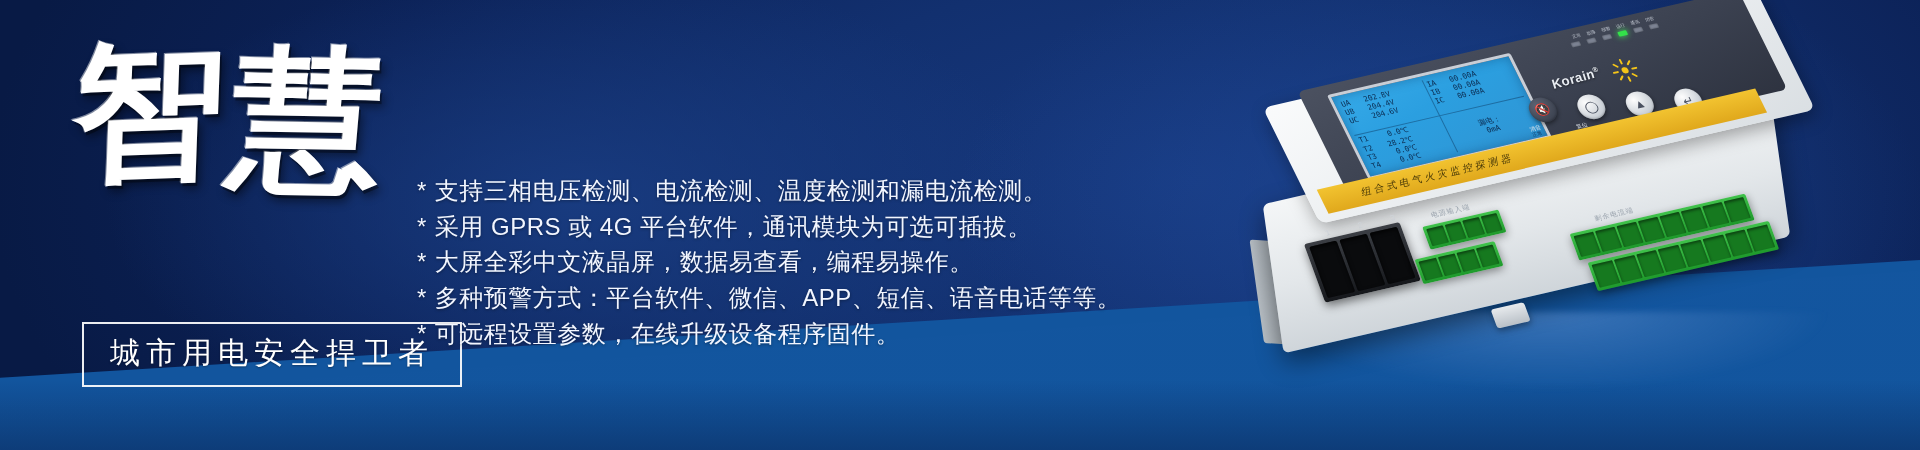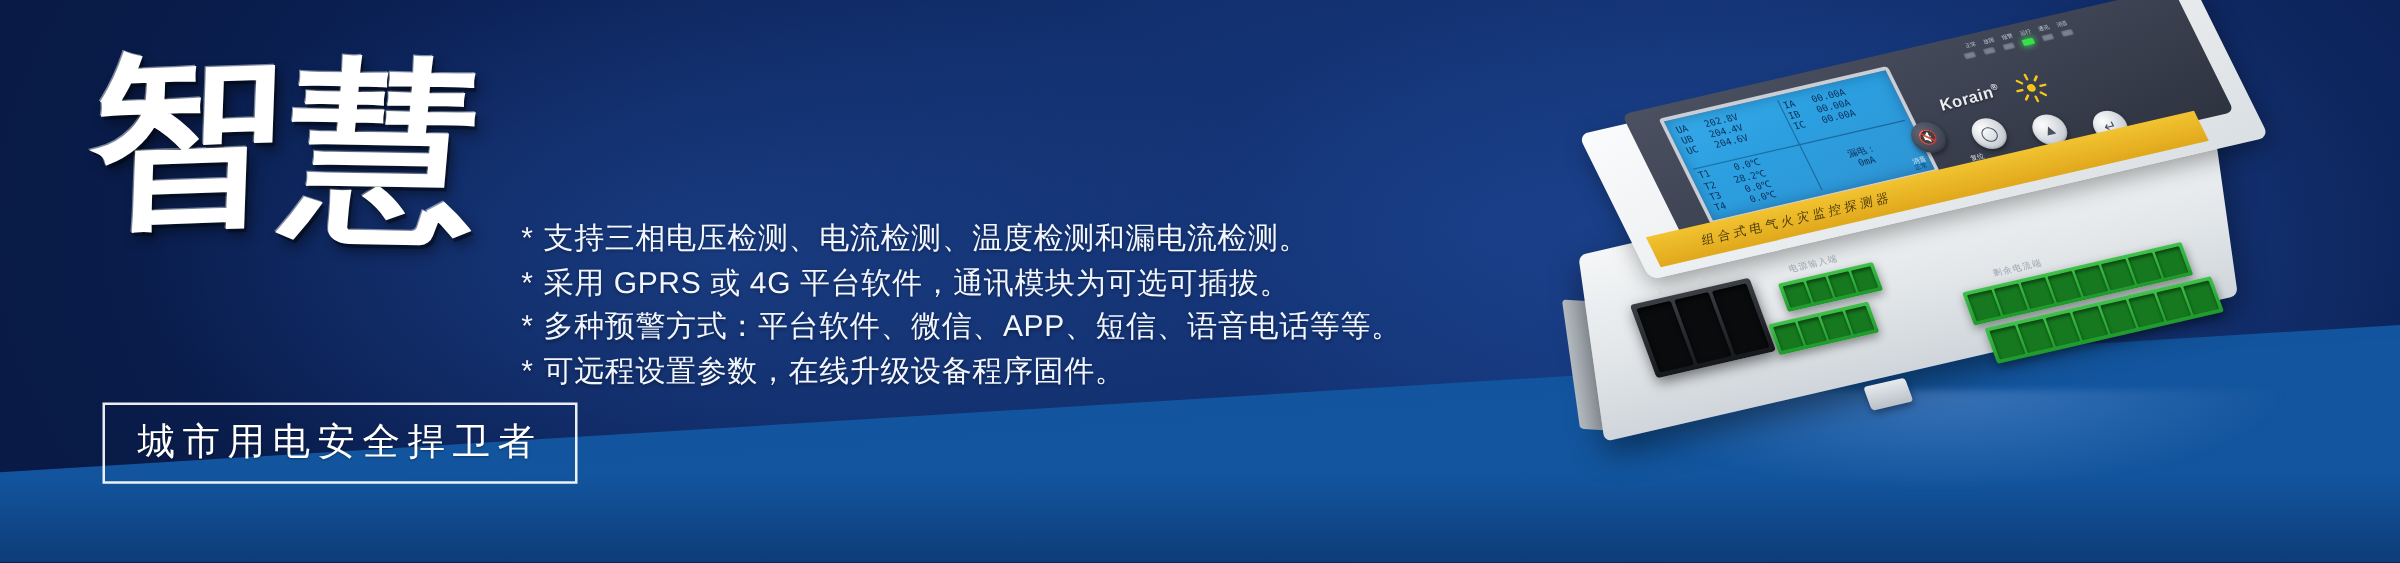"* 大屏全彩中文液晶屏，数据易查看，编程易操作。" div.bullet { html: none -> <div><span>*</span><span>大屏全彩中文液晶屏，数据易查看，编程易操作。</span></div> }
